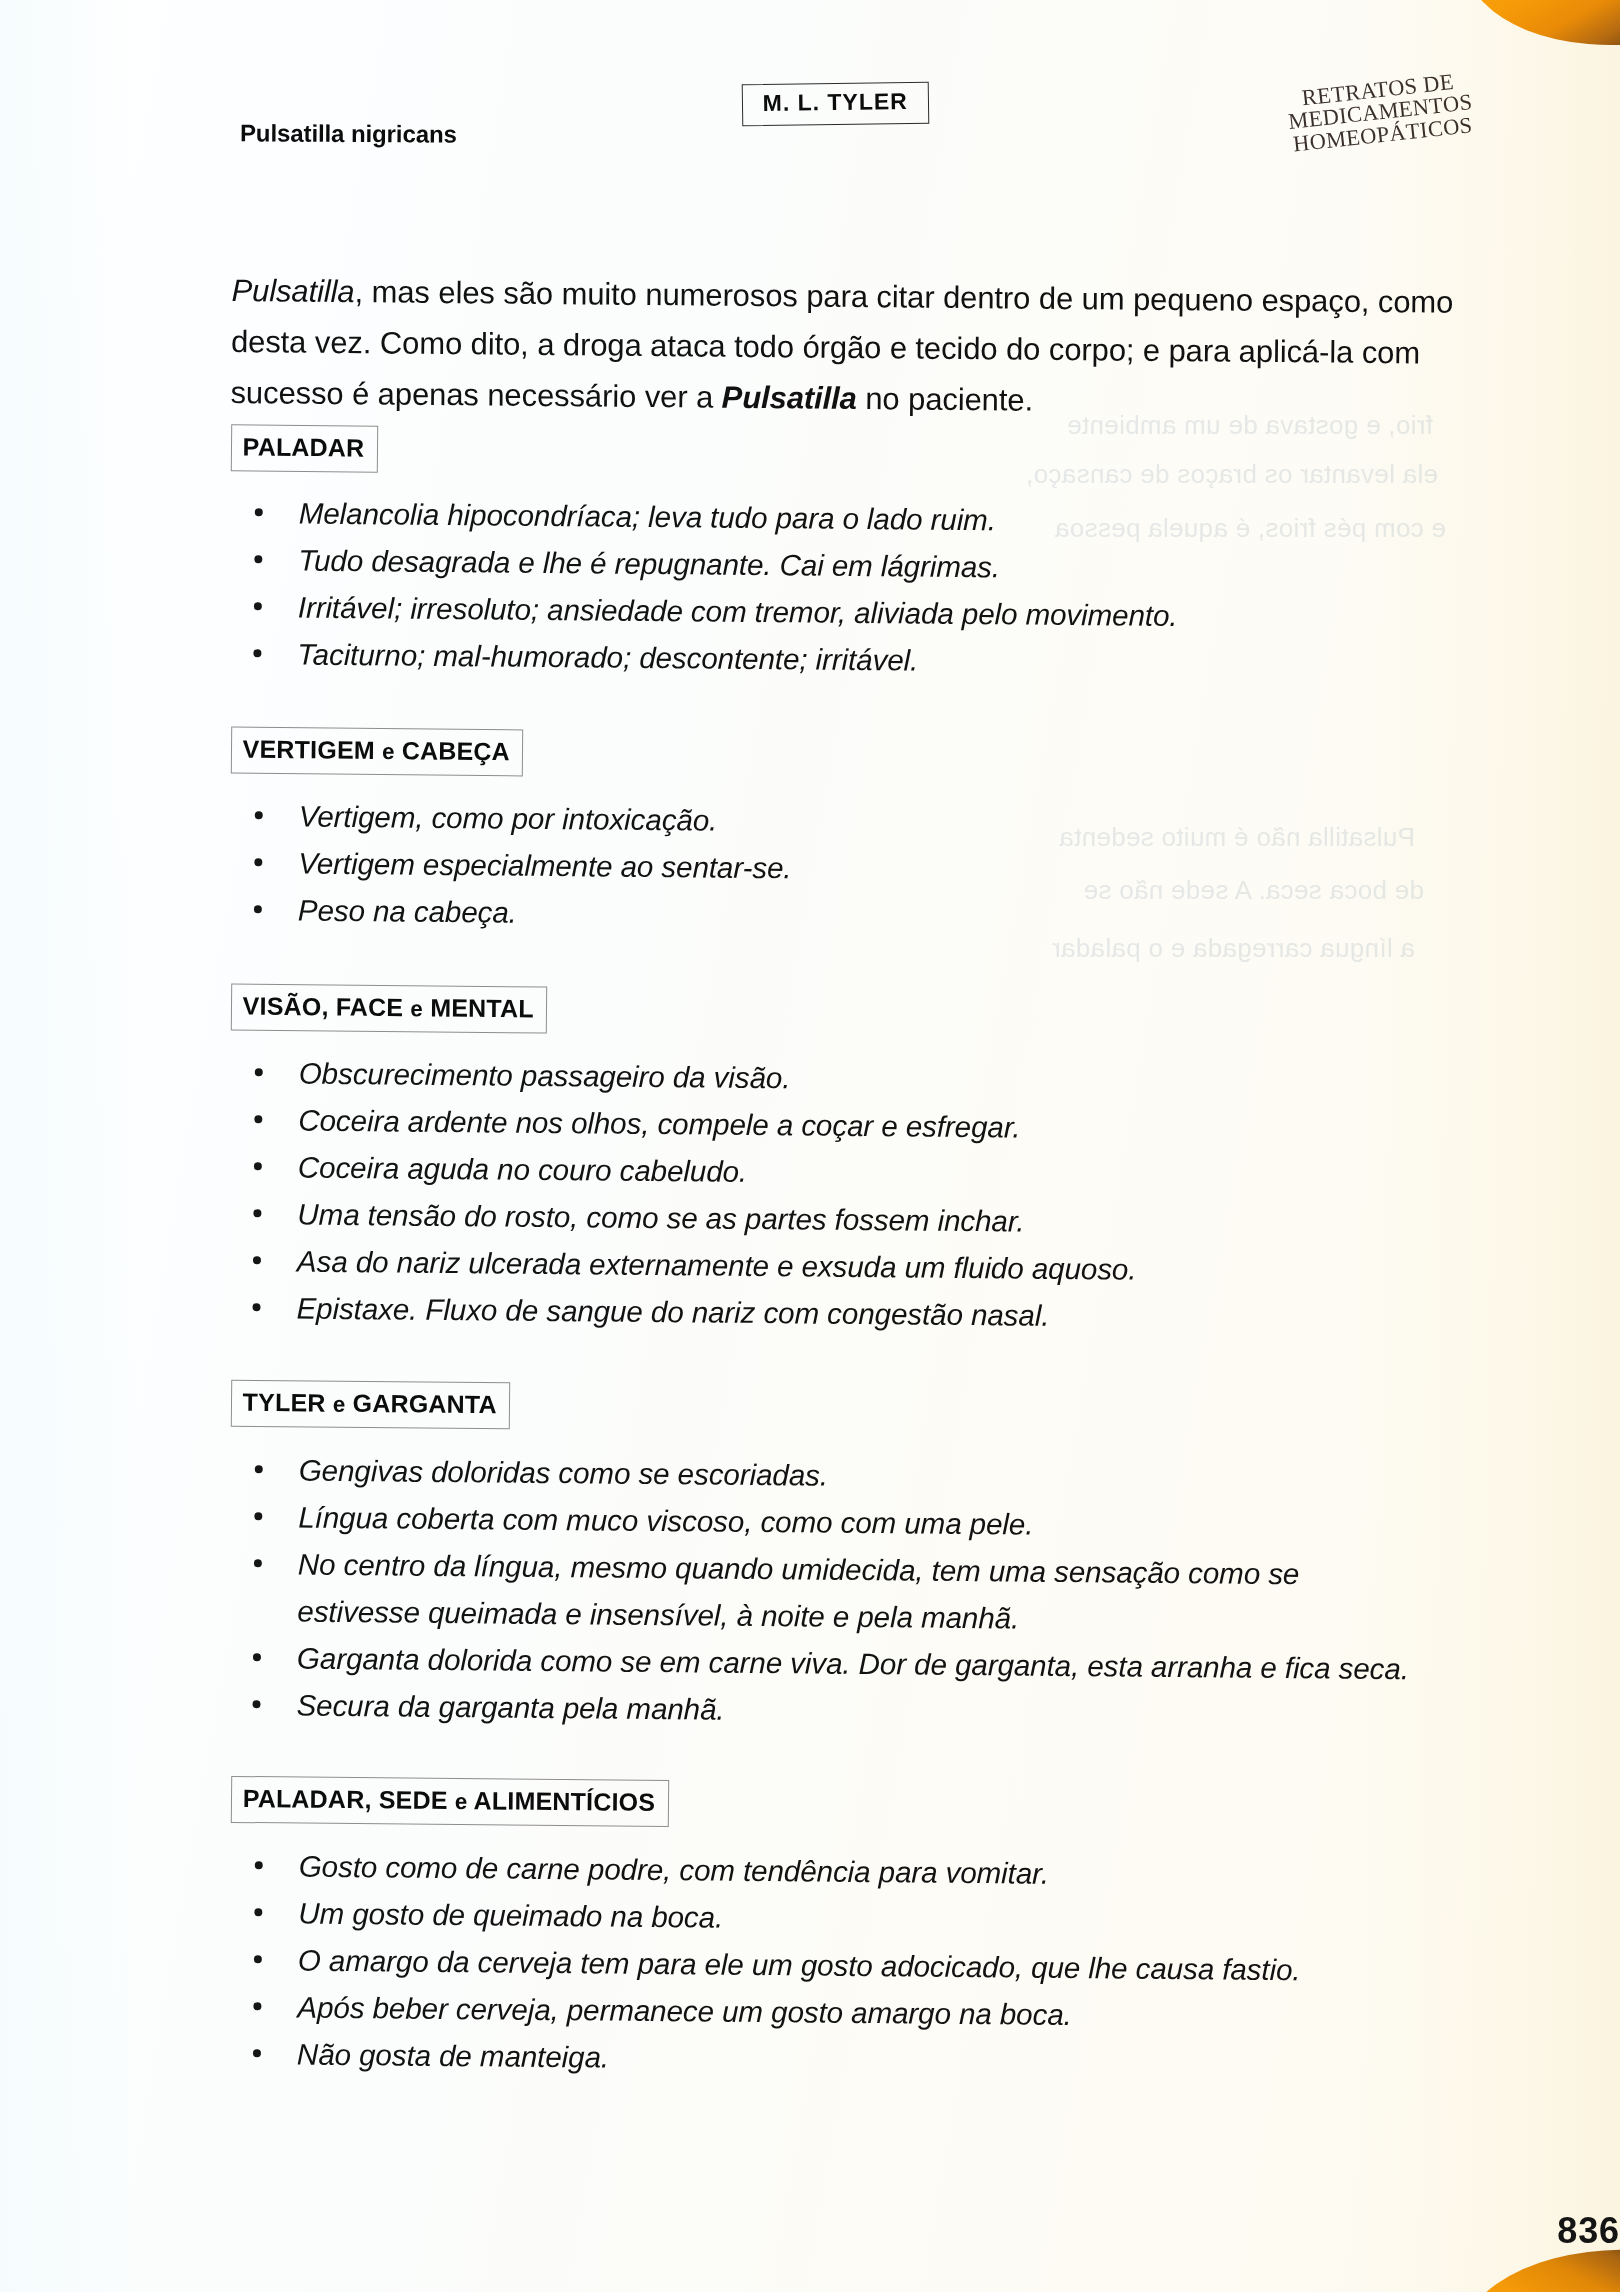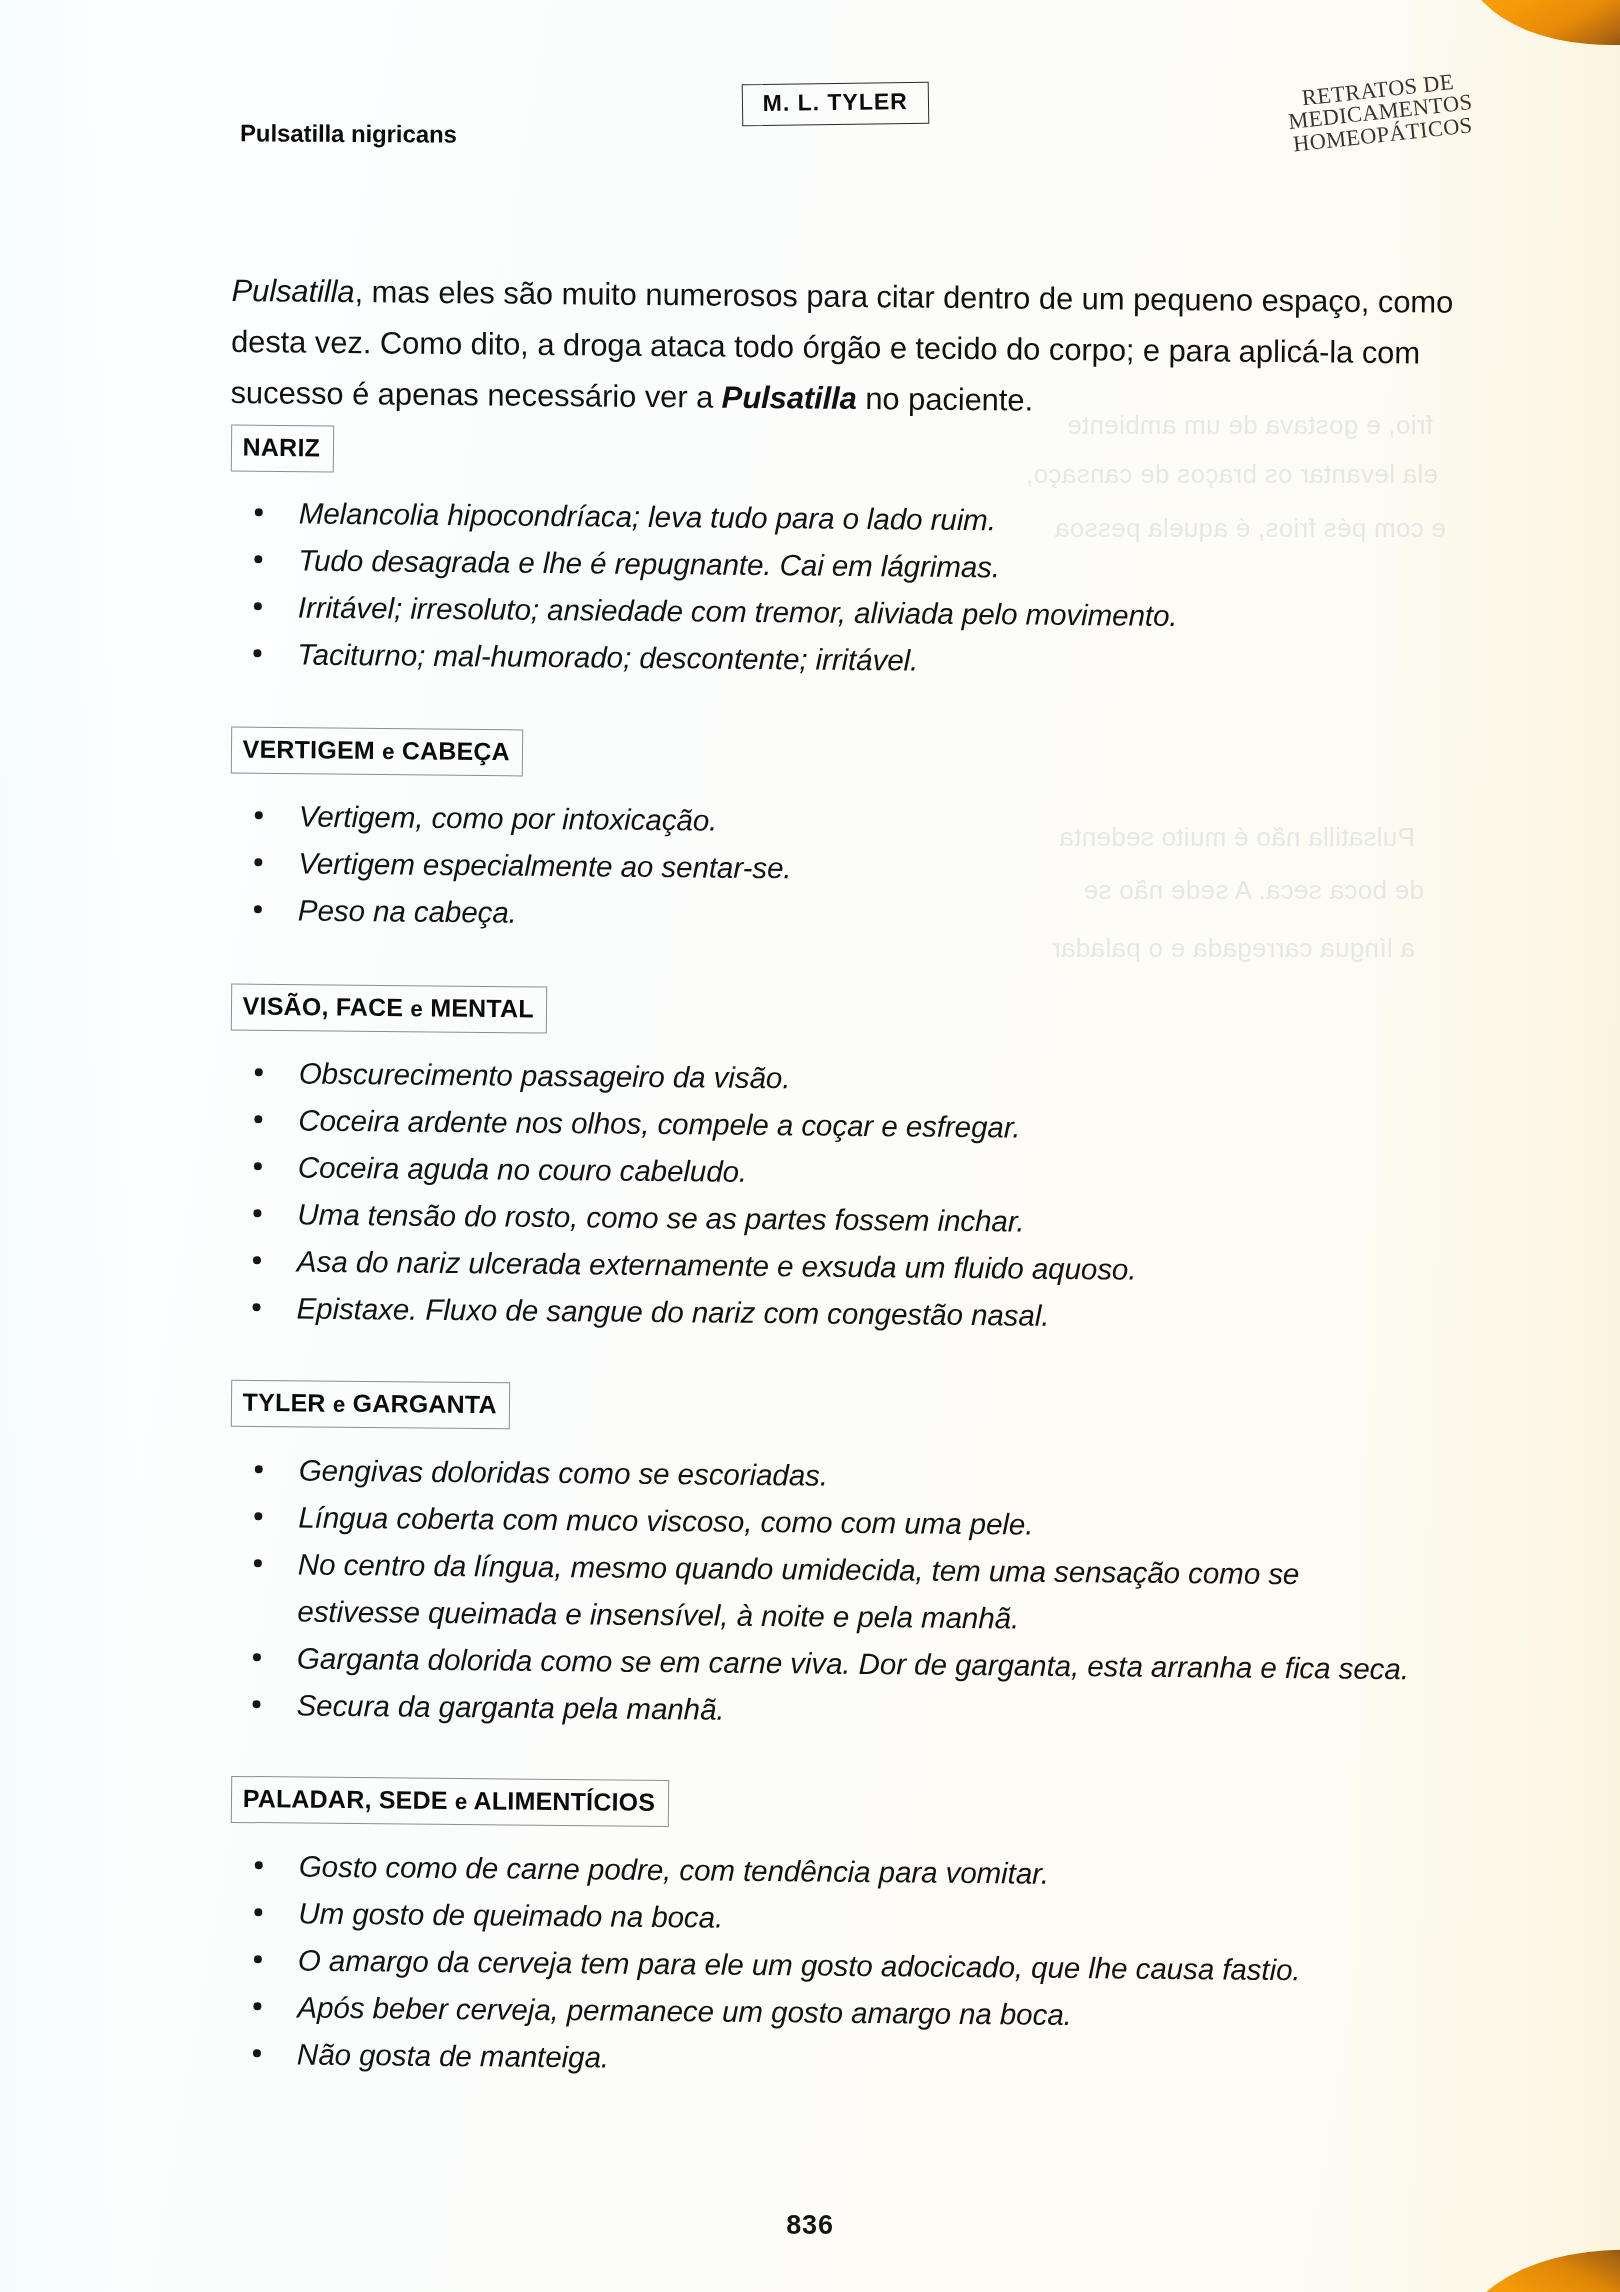"NARIZ" span { text: NARIZ -> PALADAR }
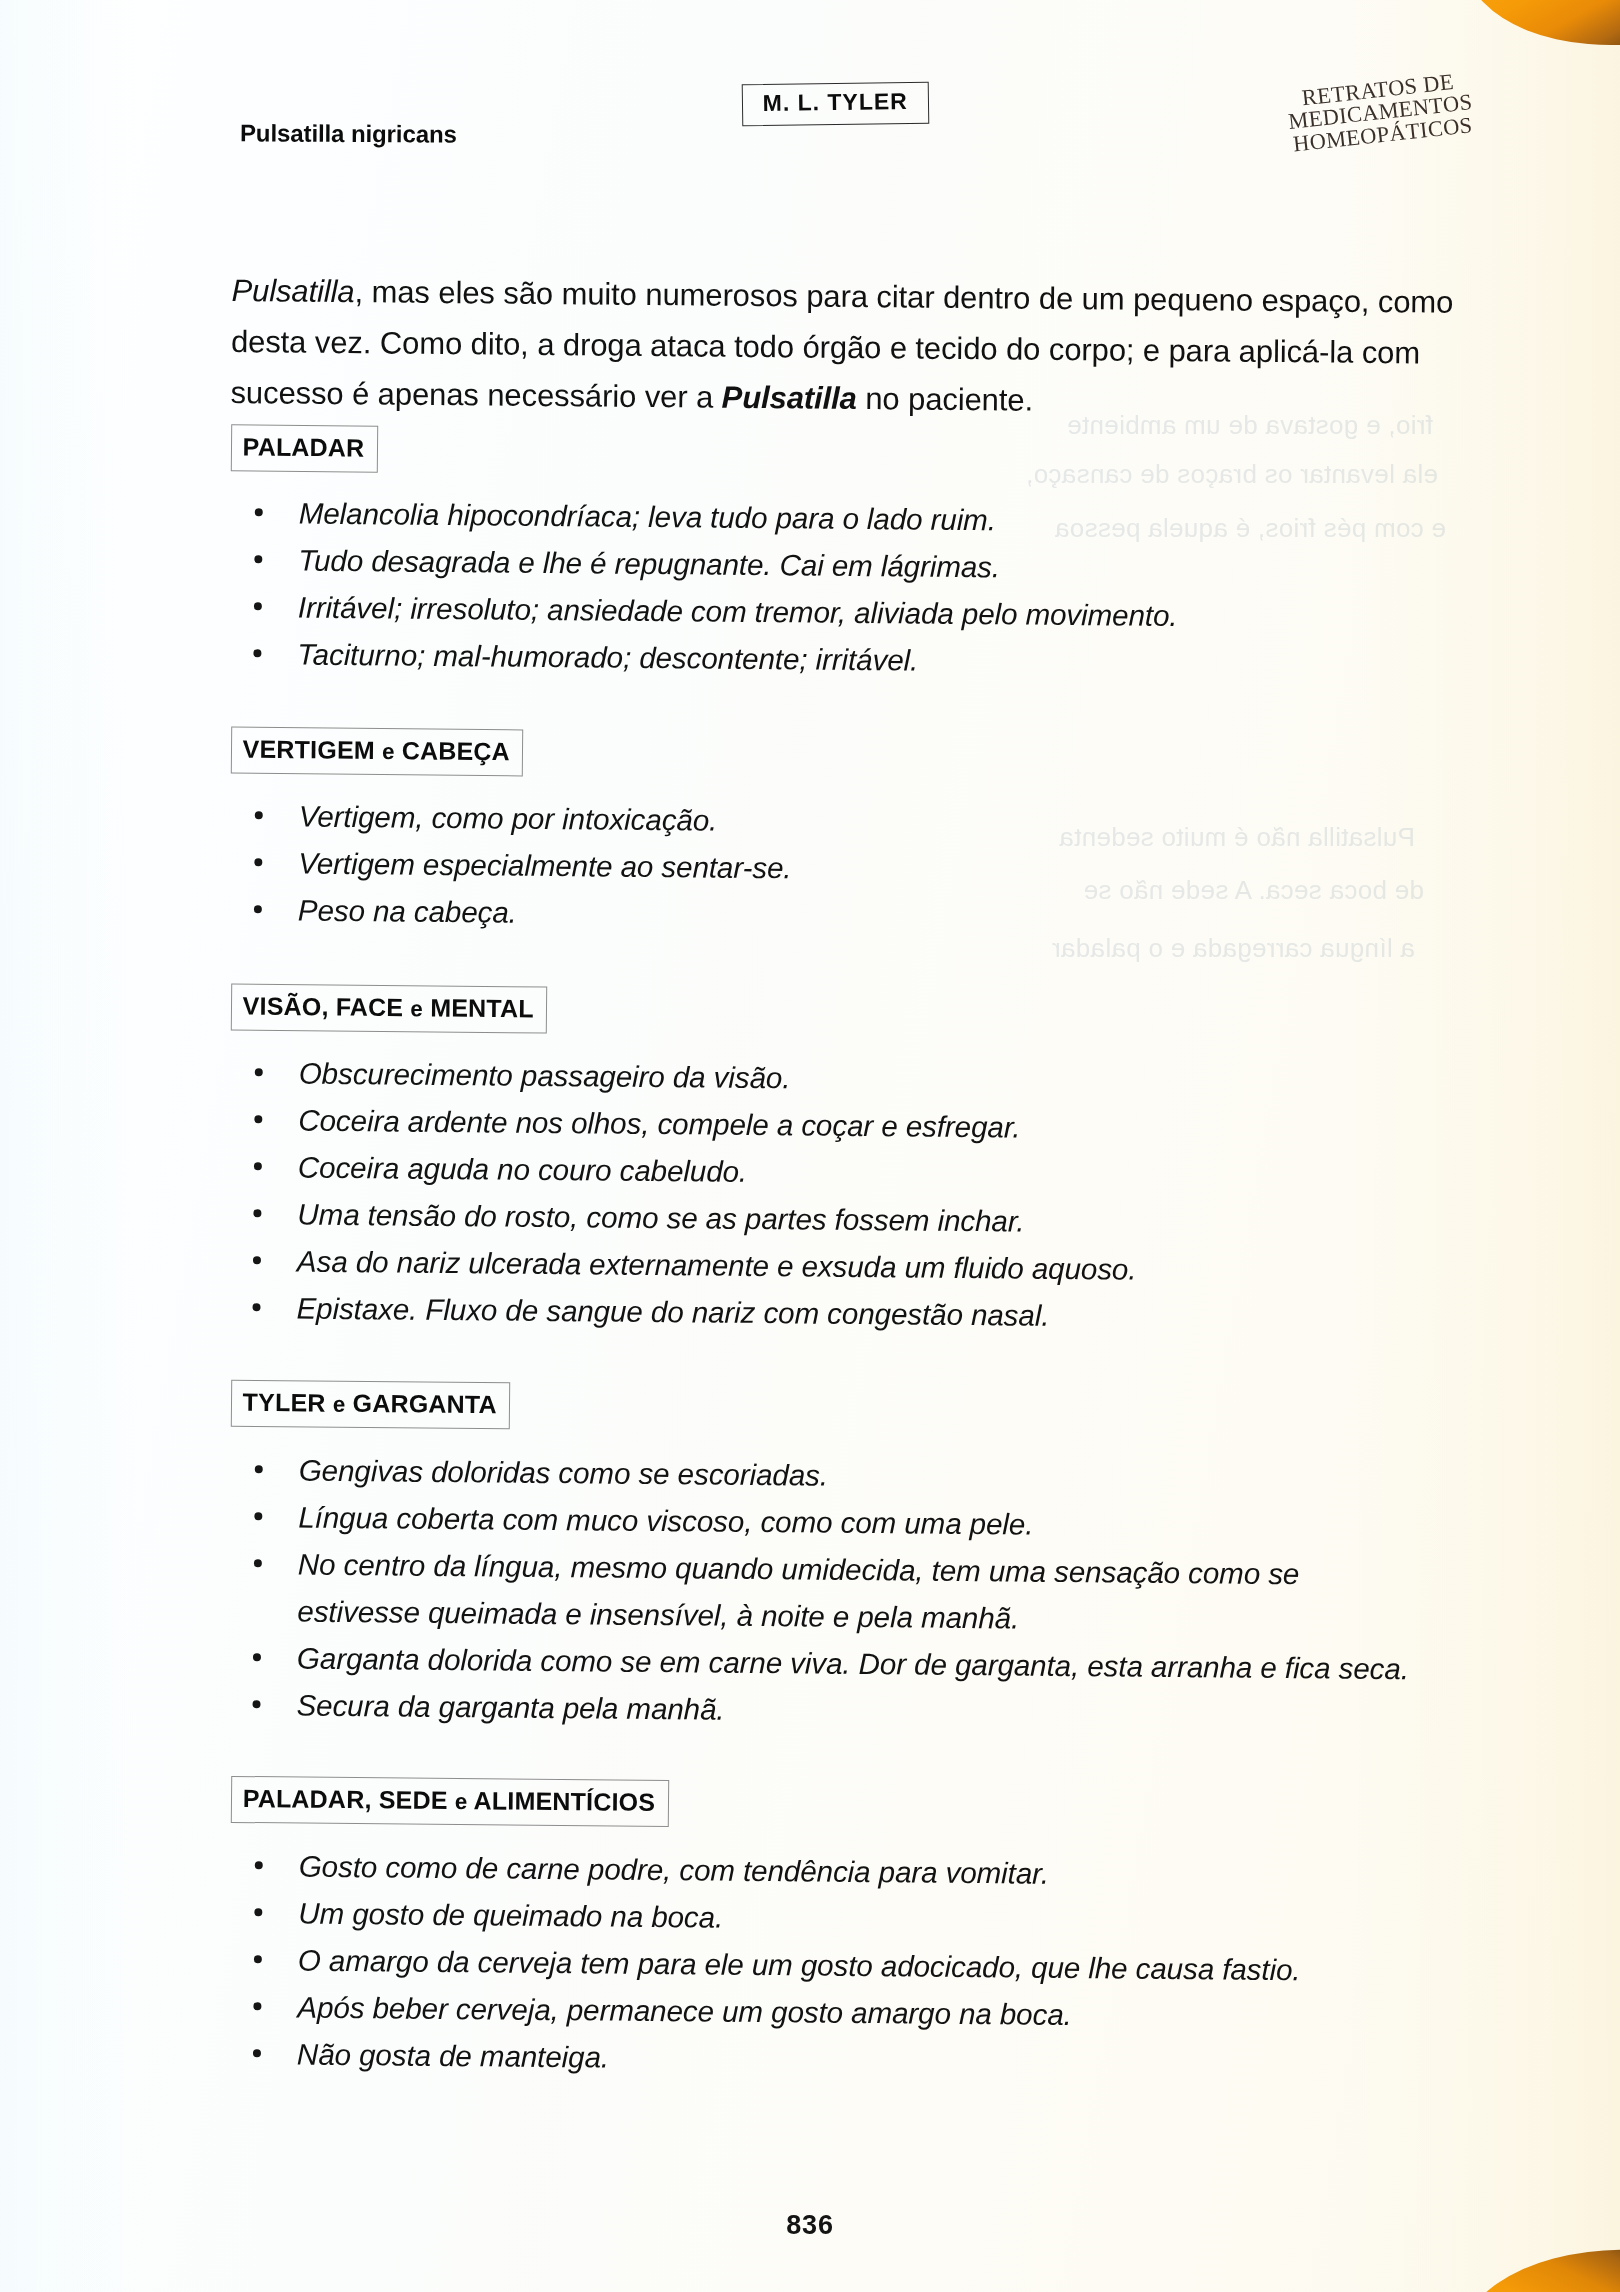"836" .folio { font-size: 27px -> 36px; text-align: center -> right }
